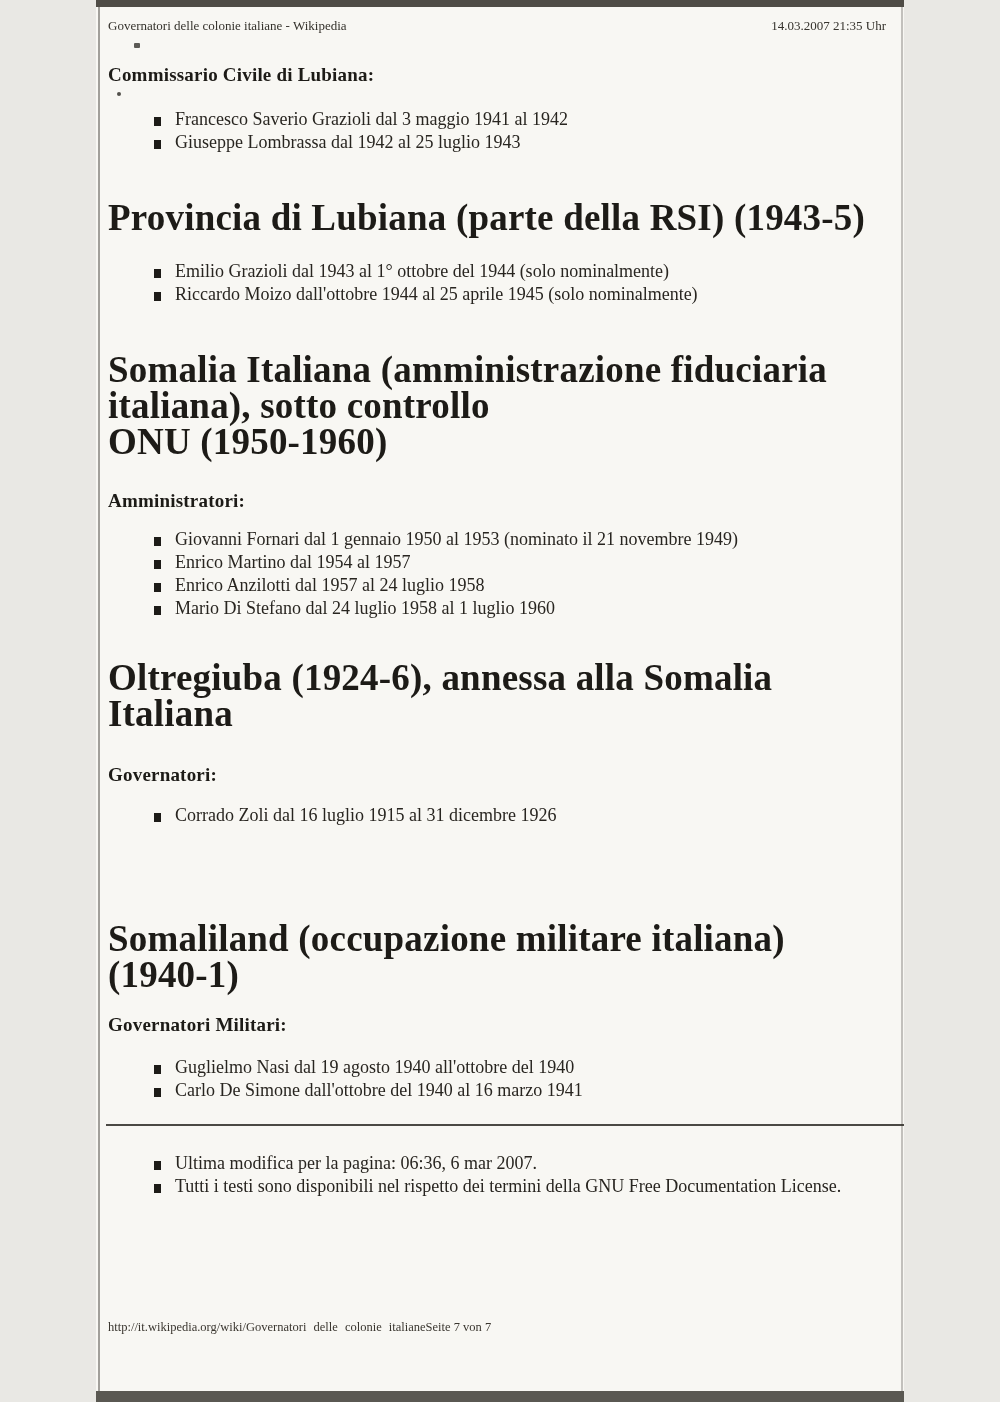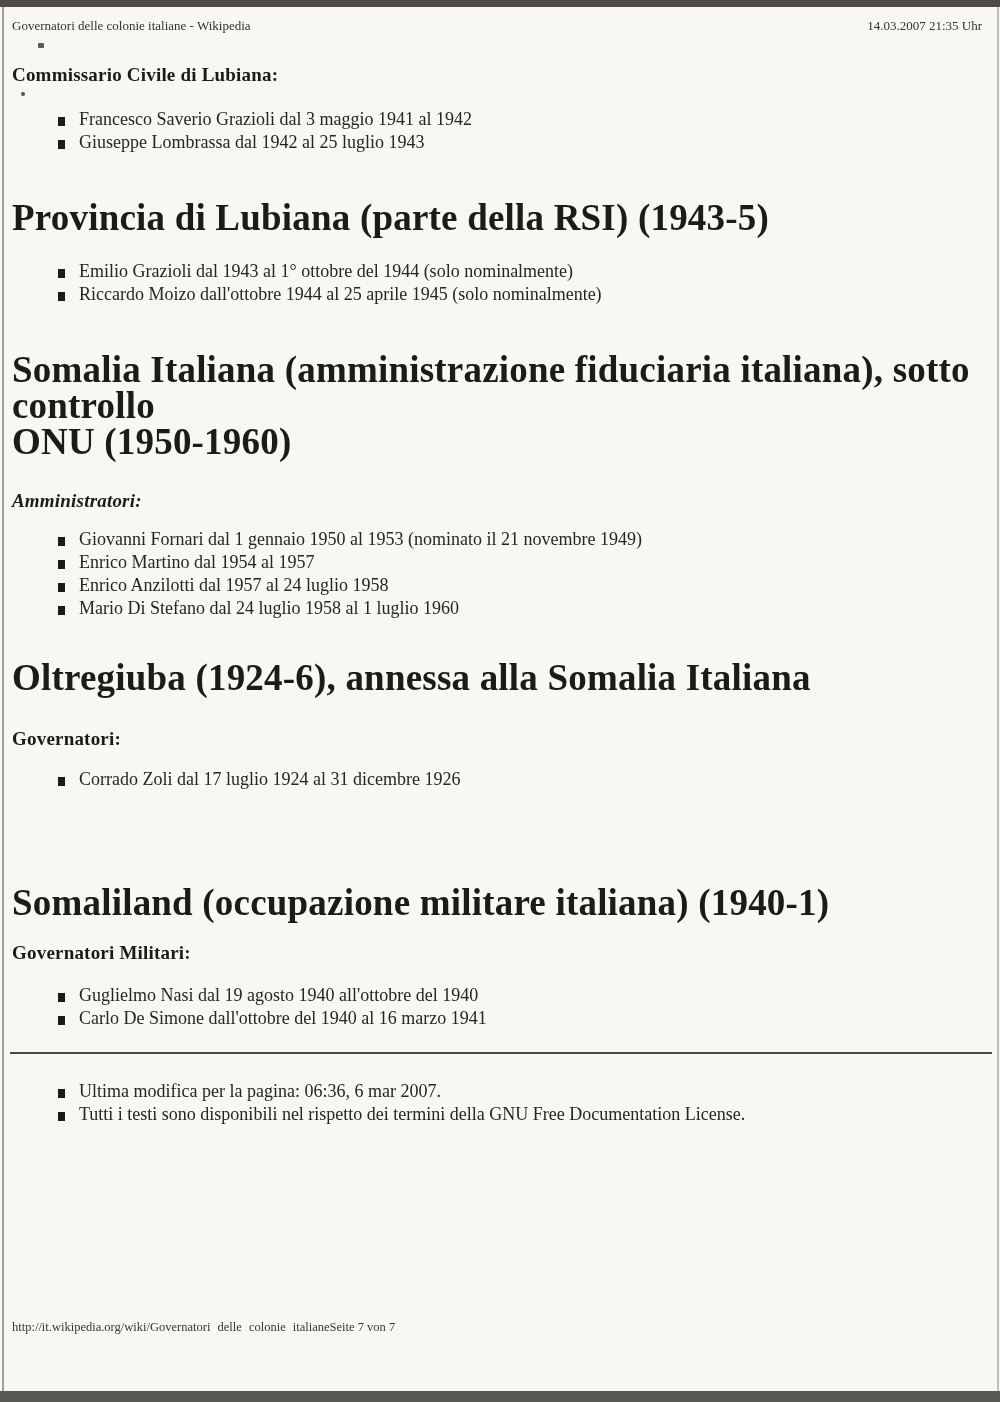"Governatori delle colonie italiane -" .page { width: 1000px -> 808px }
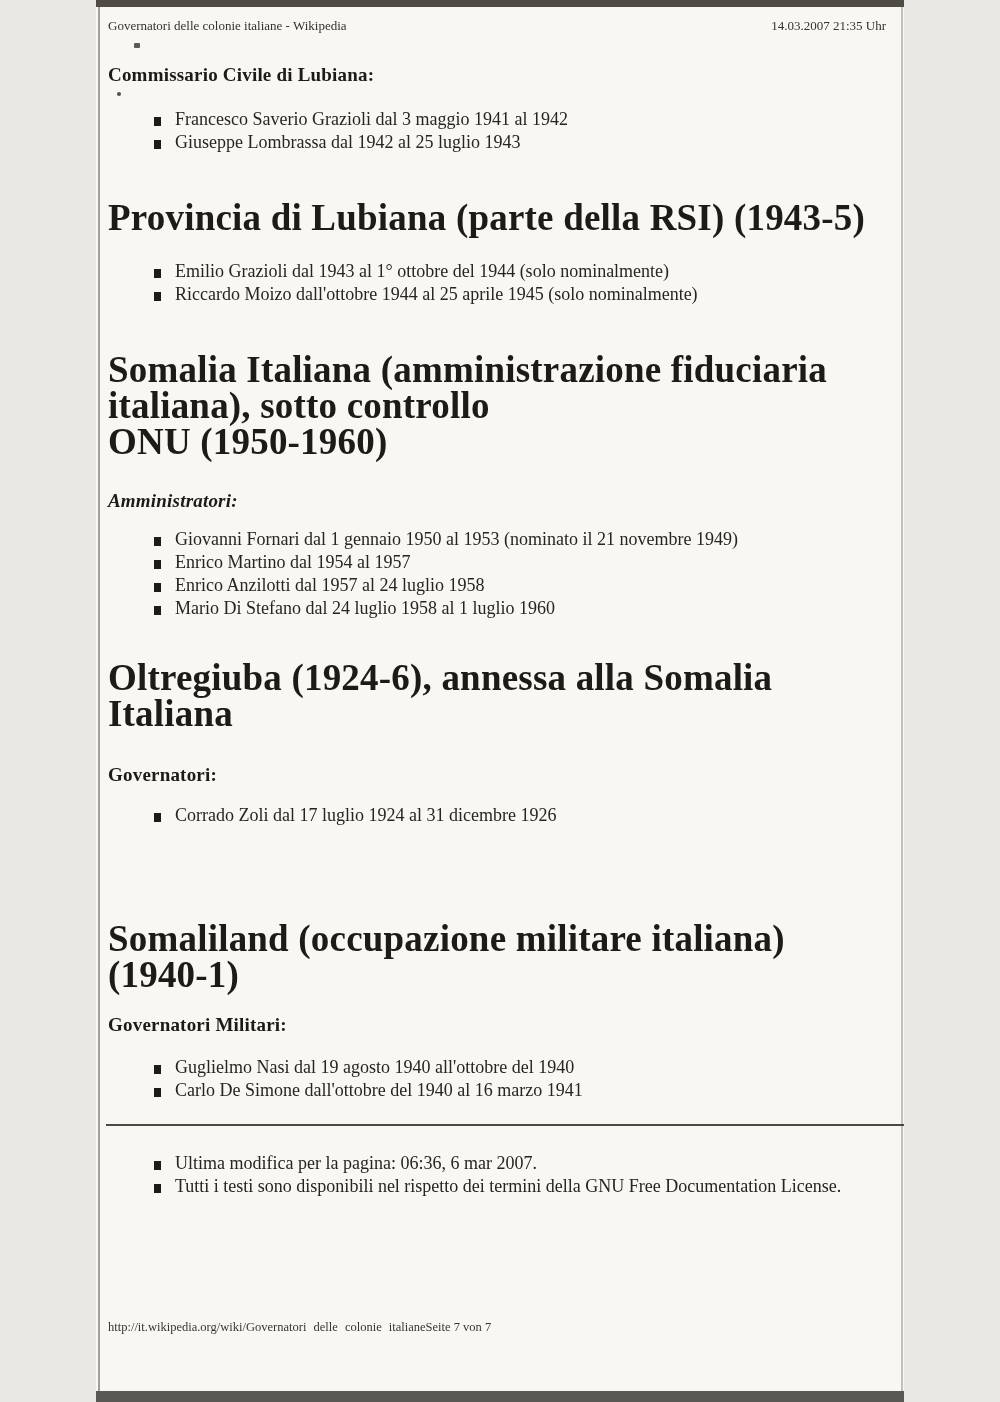"Amministratori:" .h2-amministratori { font-style: italic -> none }
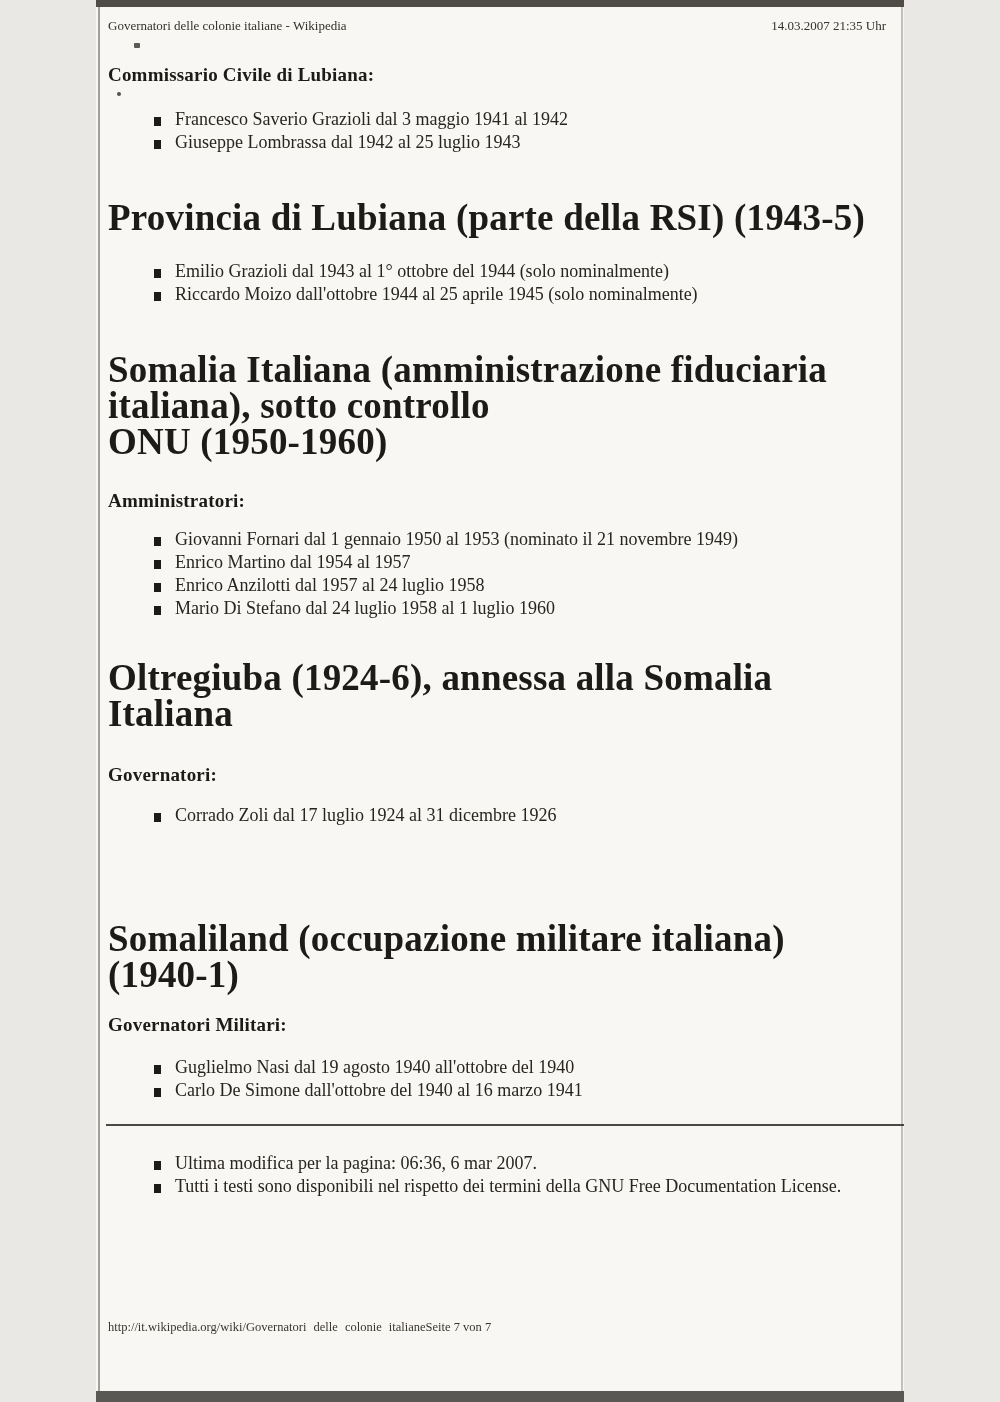"Corrado Zoli dal 17 luglio" li { text: 17 luglio 1924 -> 16 luglio 1915 }
